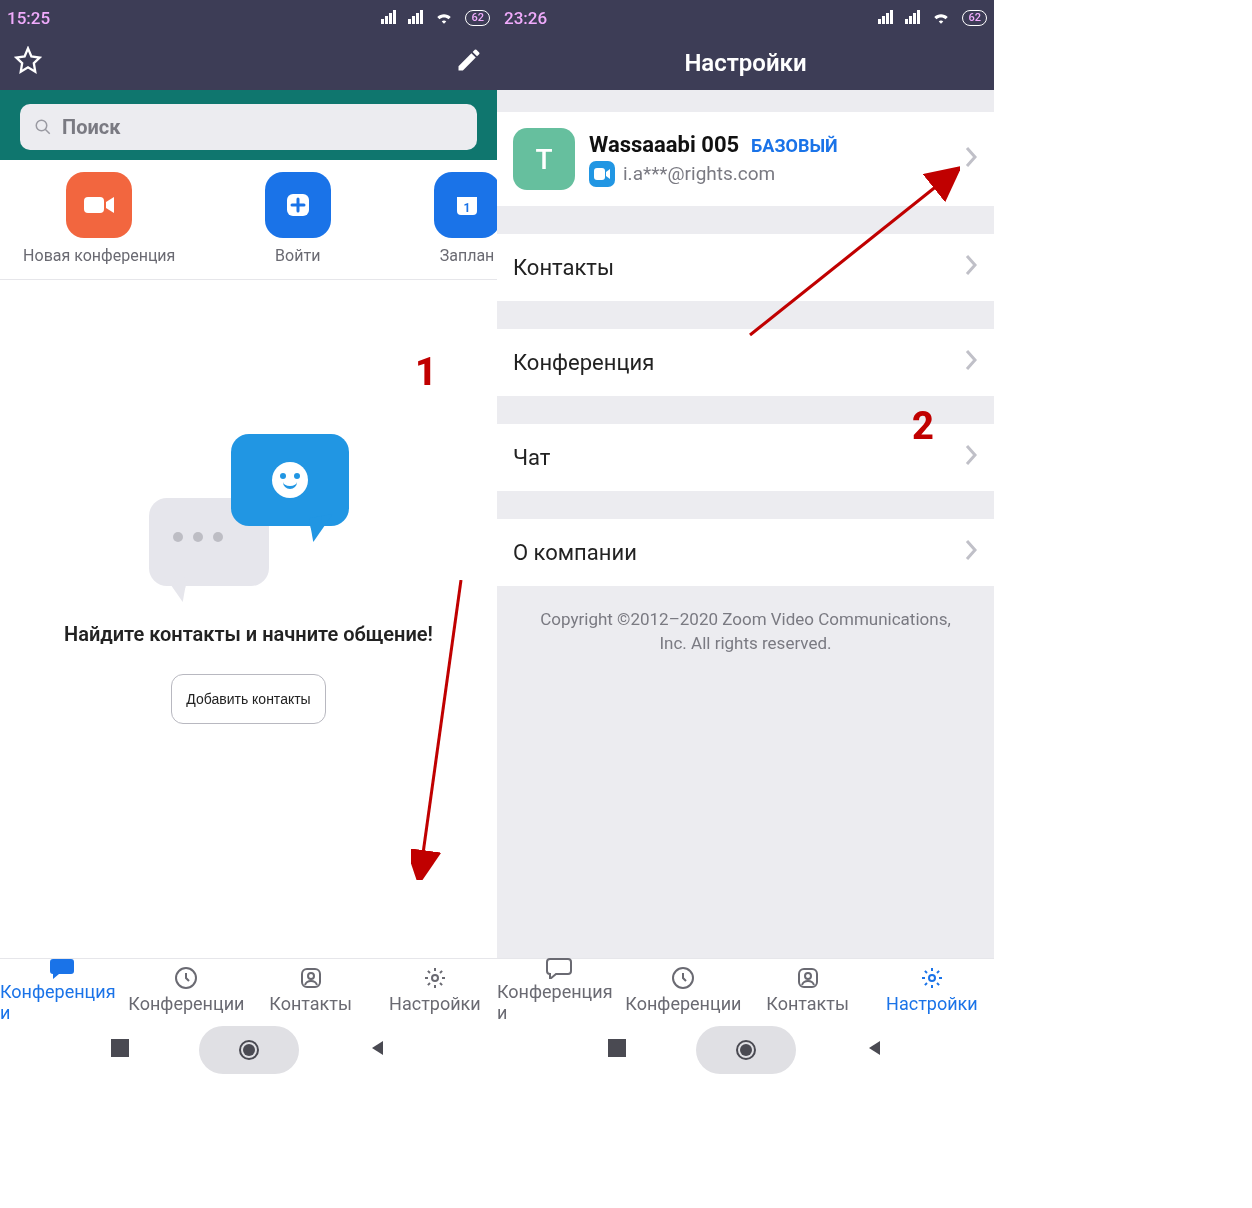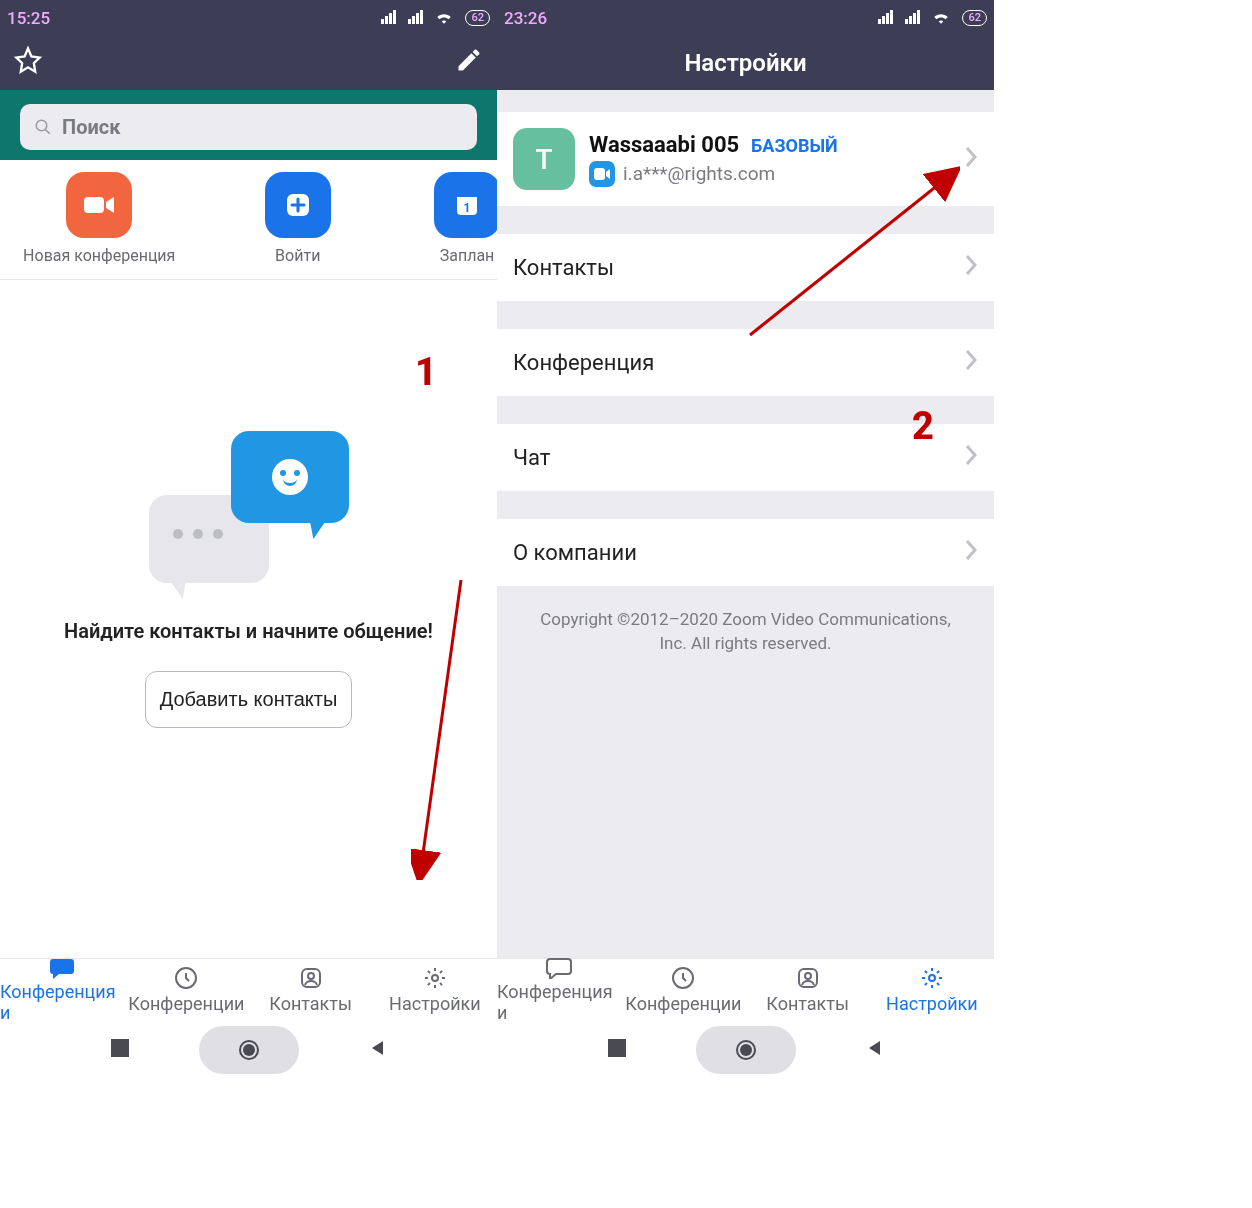"Добавить контакты" .add-btn { font-size: 20px -> 14px }
